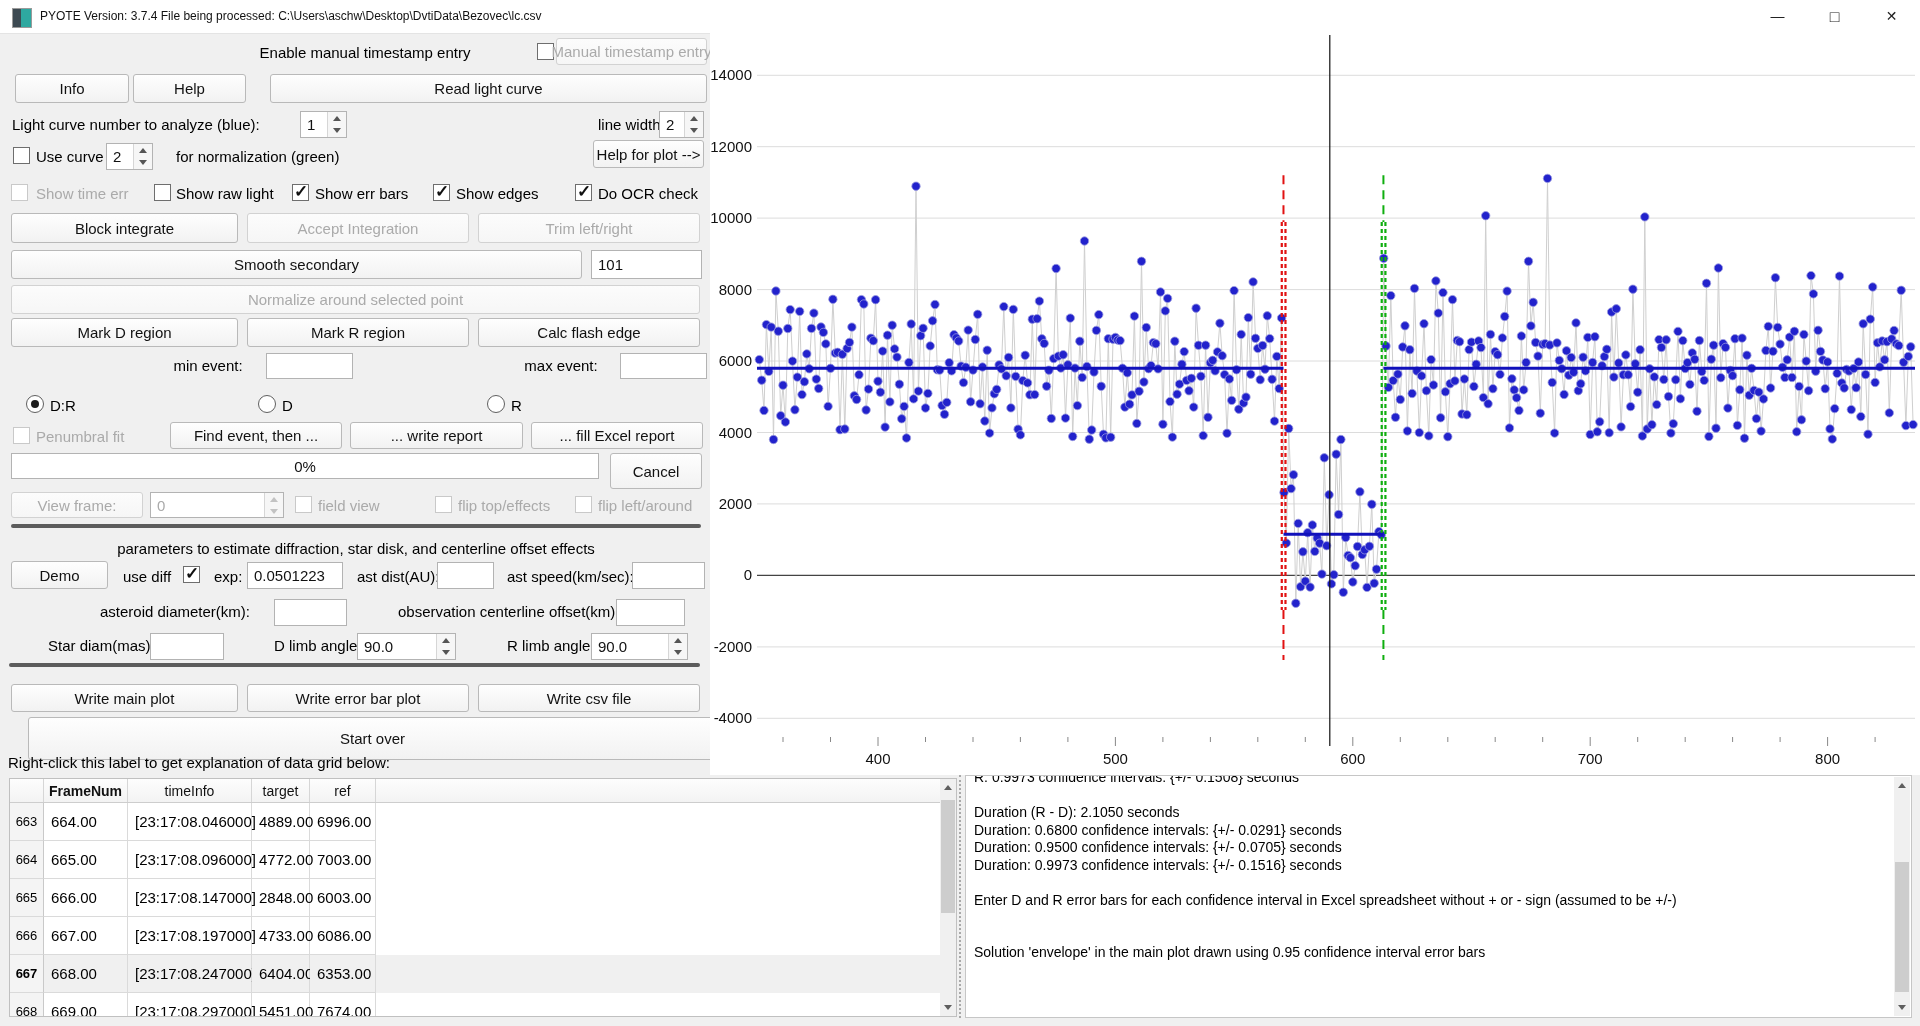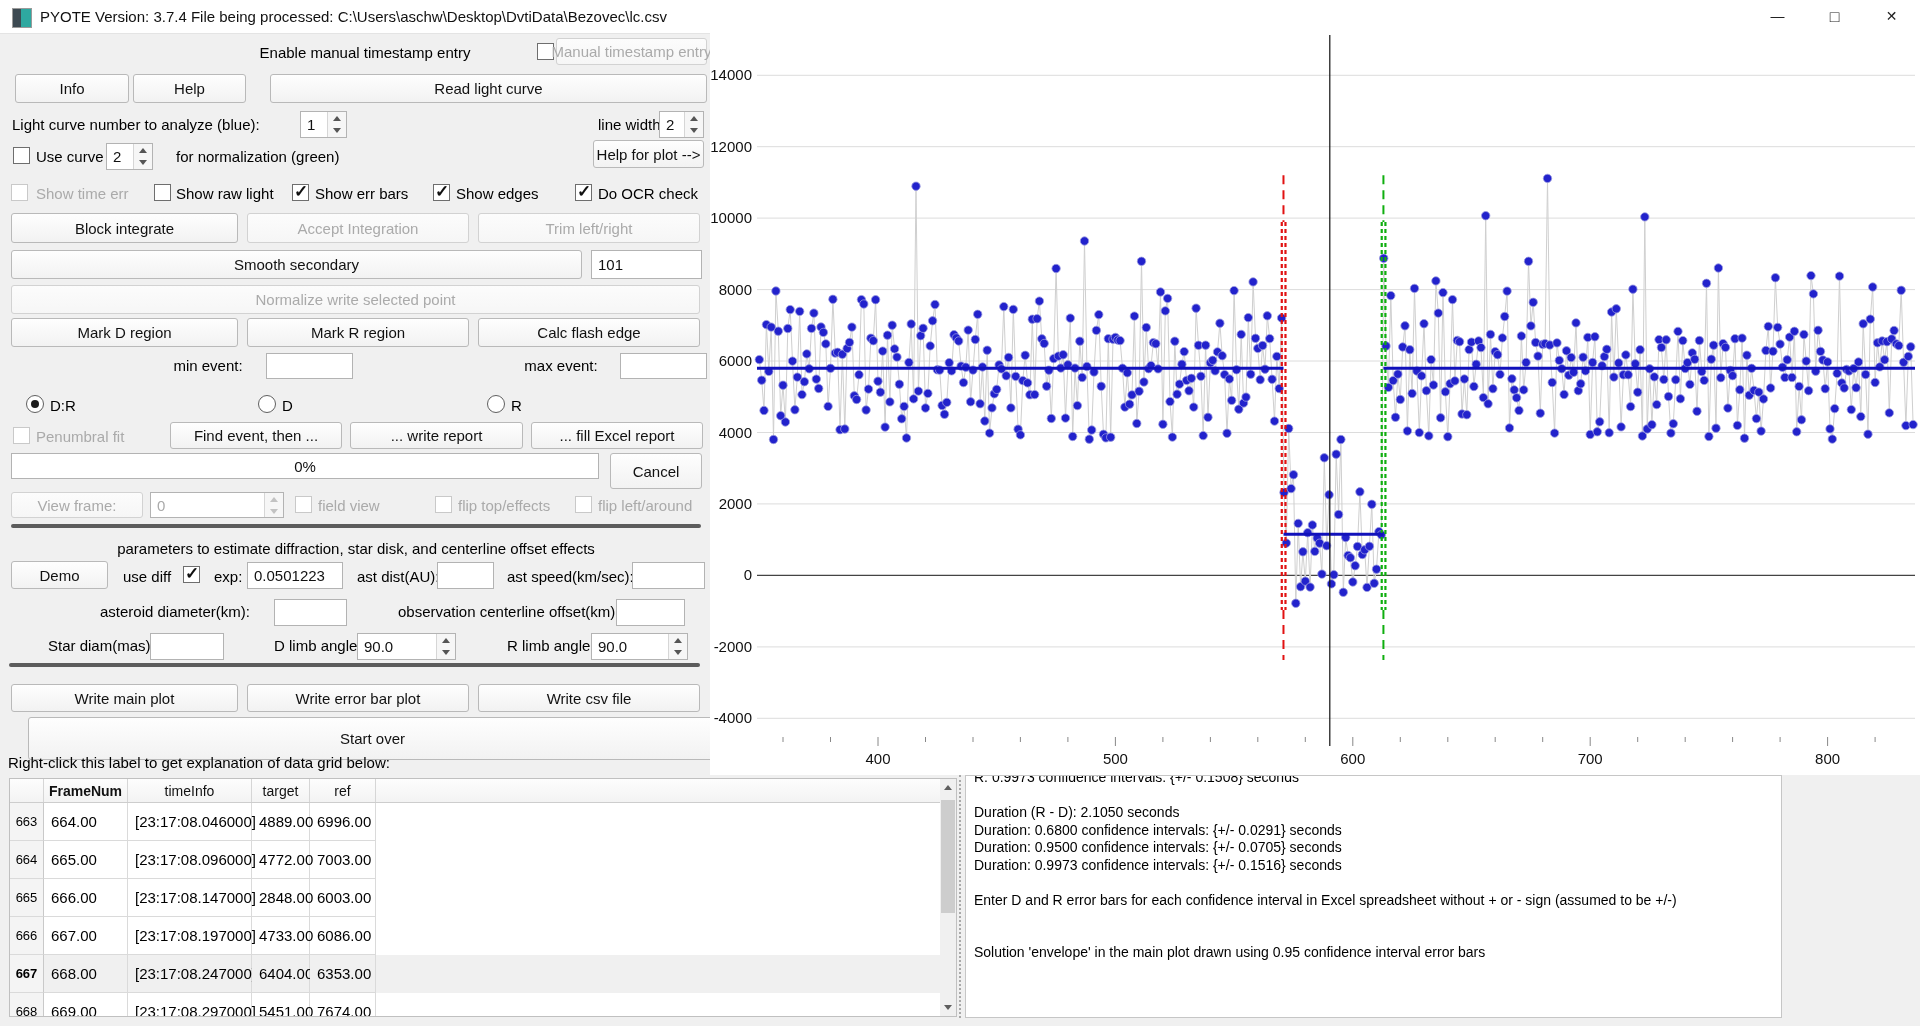"PYOTE Version: 3.7.4 File being" .title-text { font-size: 15px -> 12px }
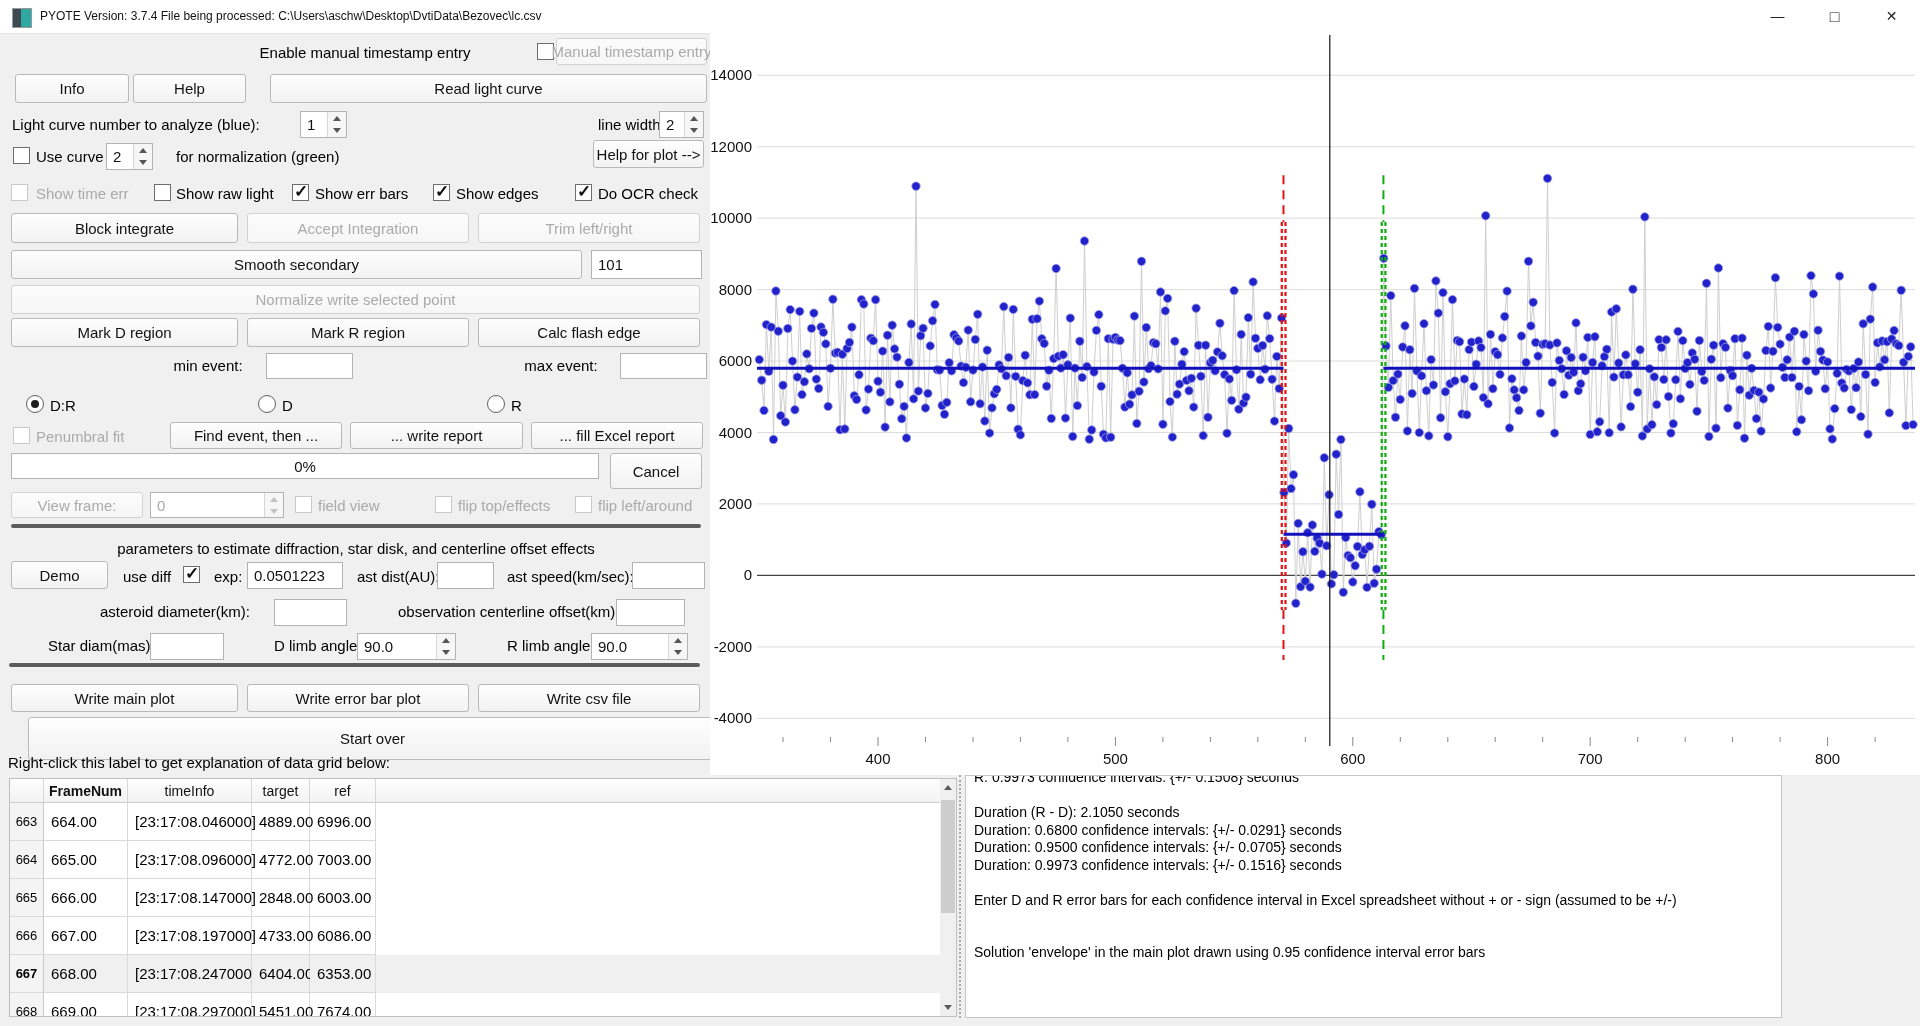"Normalize write selected point" div.b { text: write -> around }
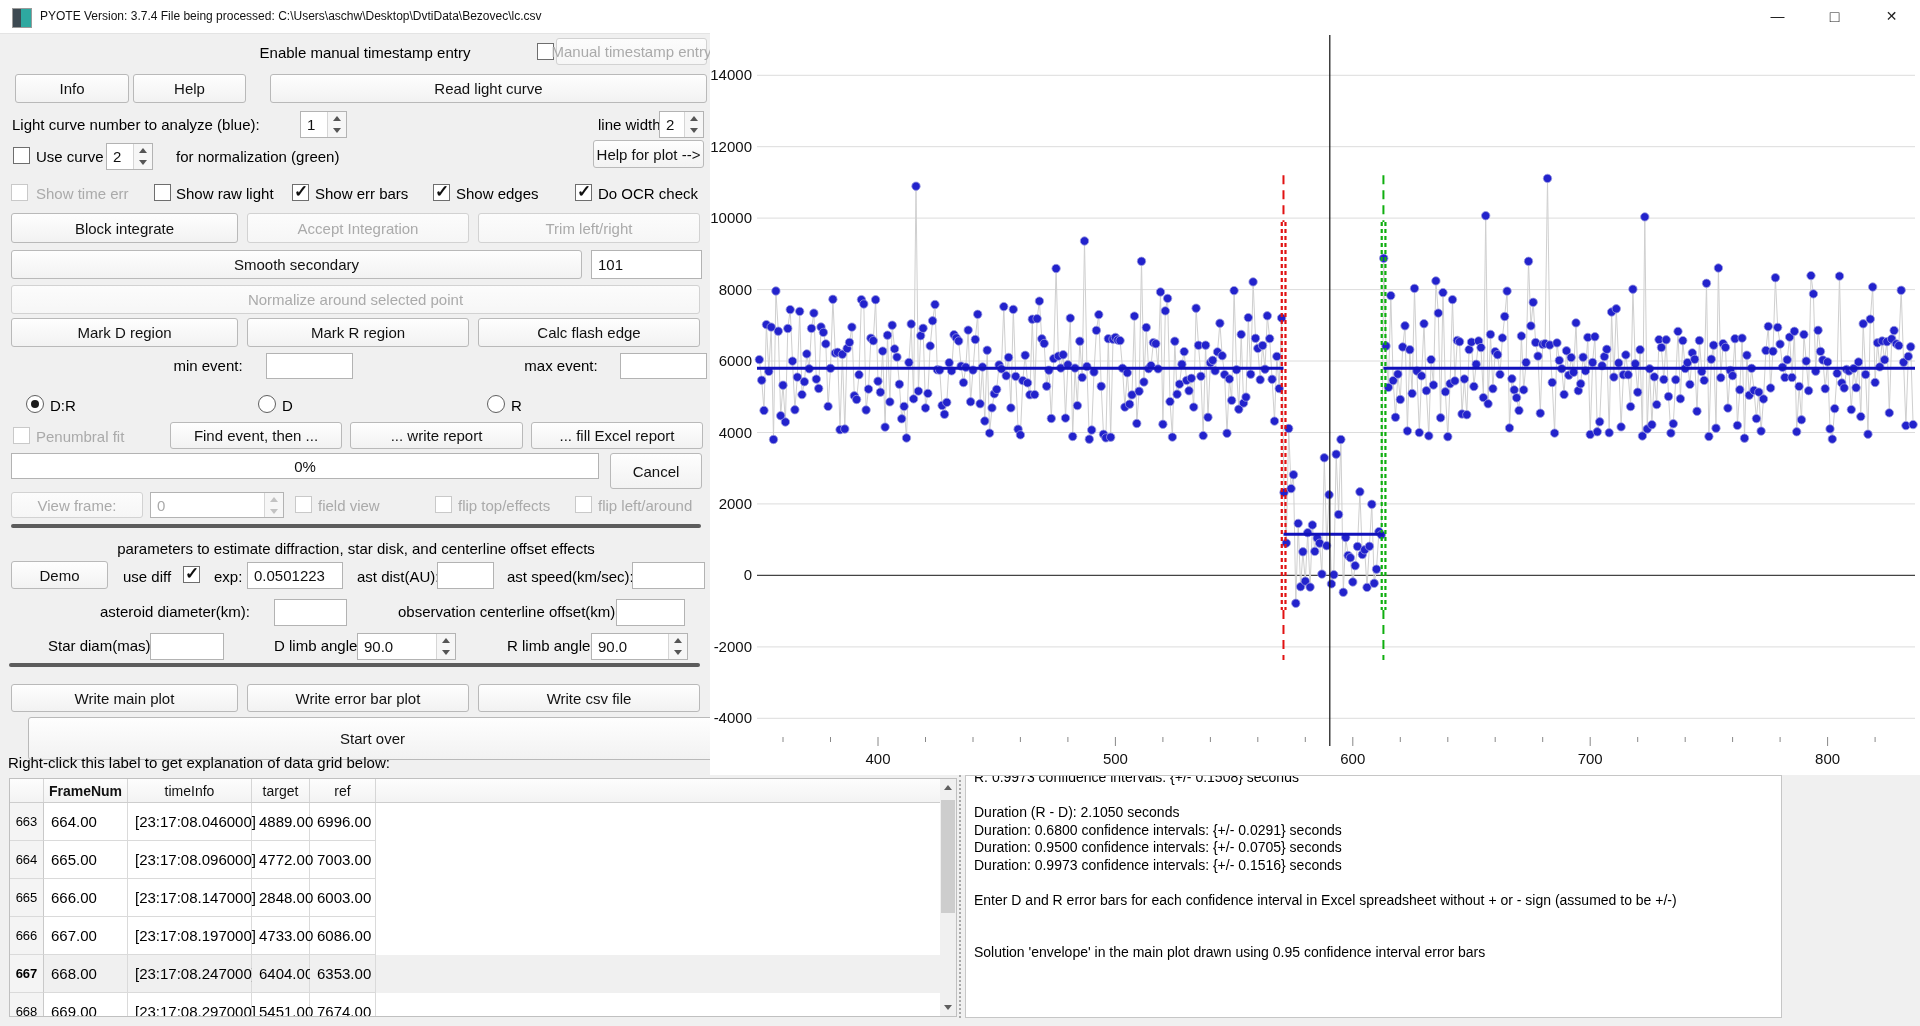"R: 0.9973 confidence intervals: {+/-" .log { width: 817px -> 947px }
